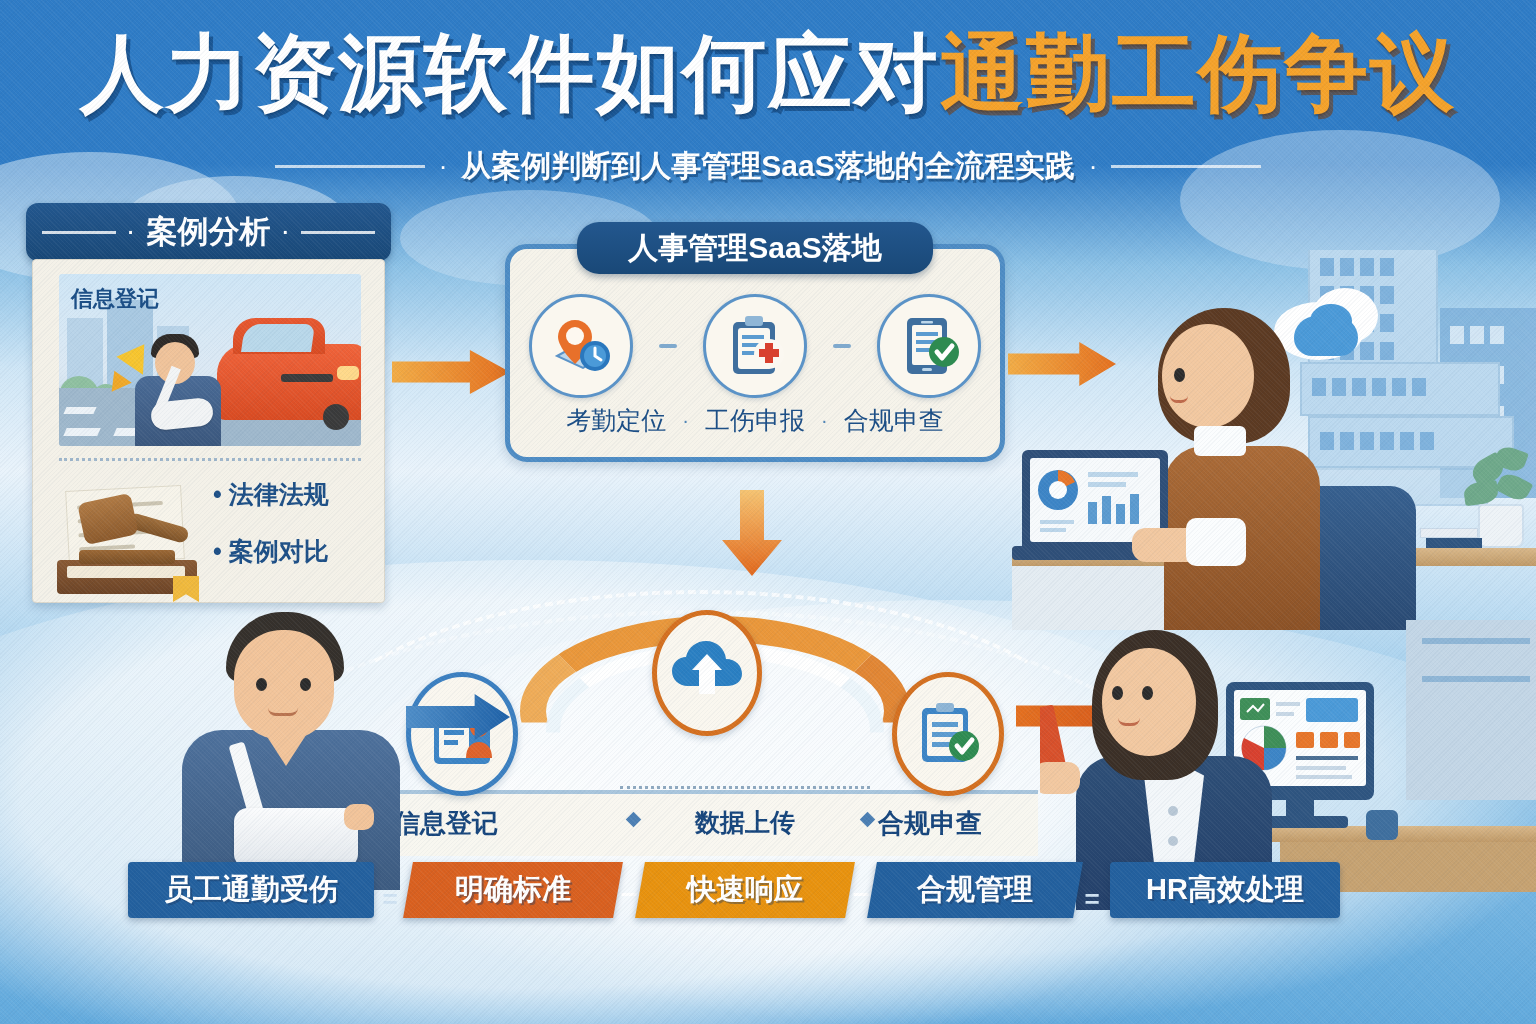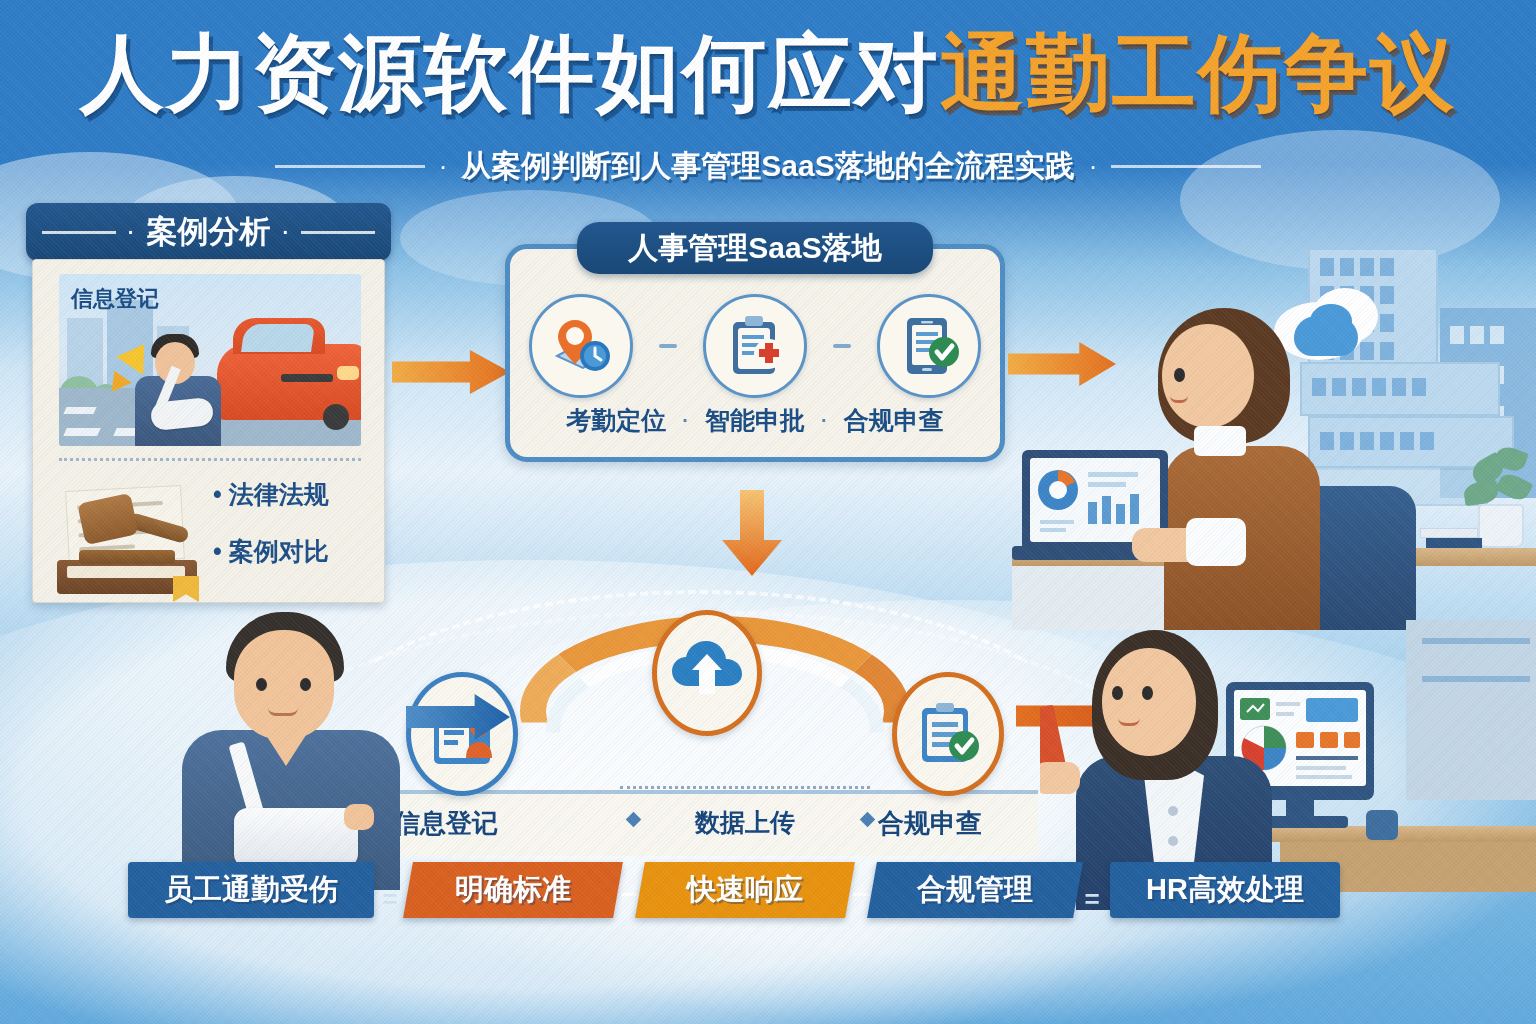"考勤定位" .saas-labels { font-weight: bold -> normal }
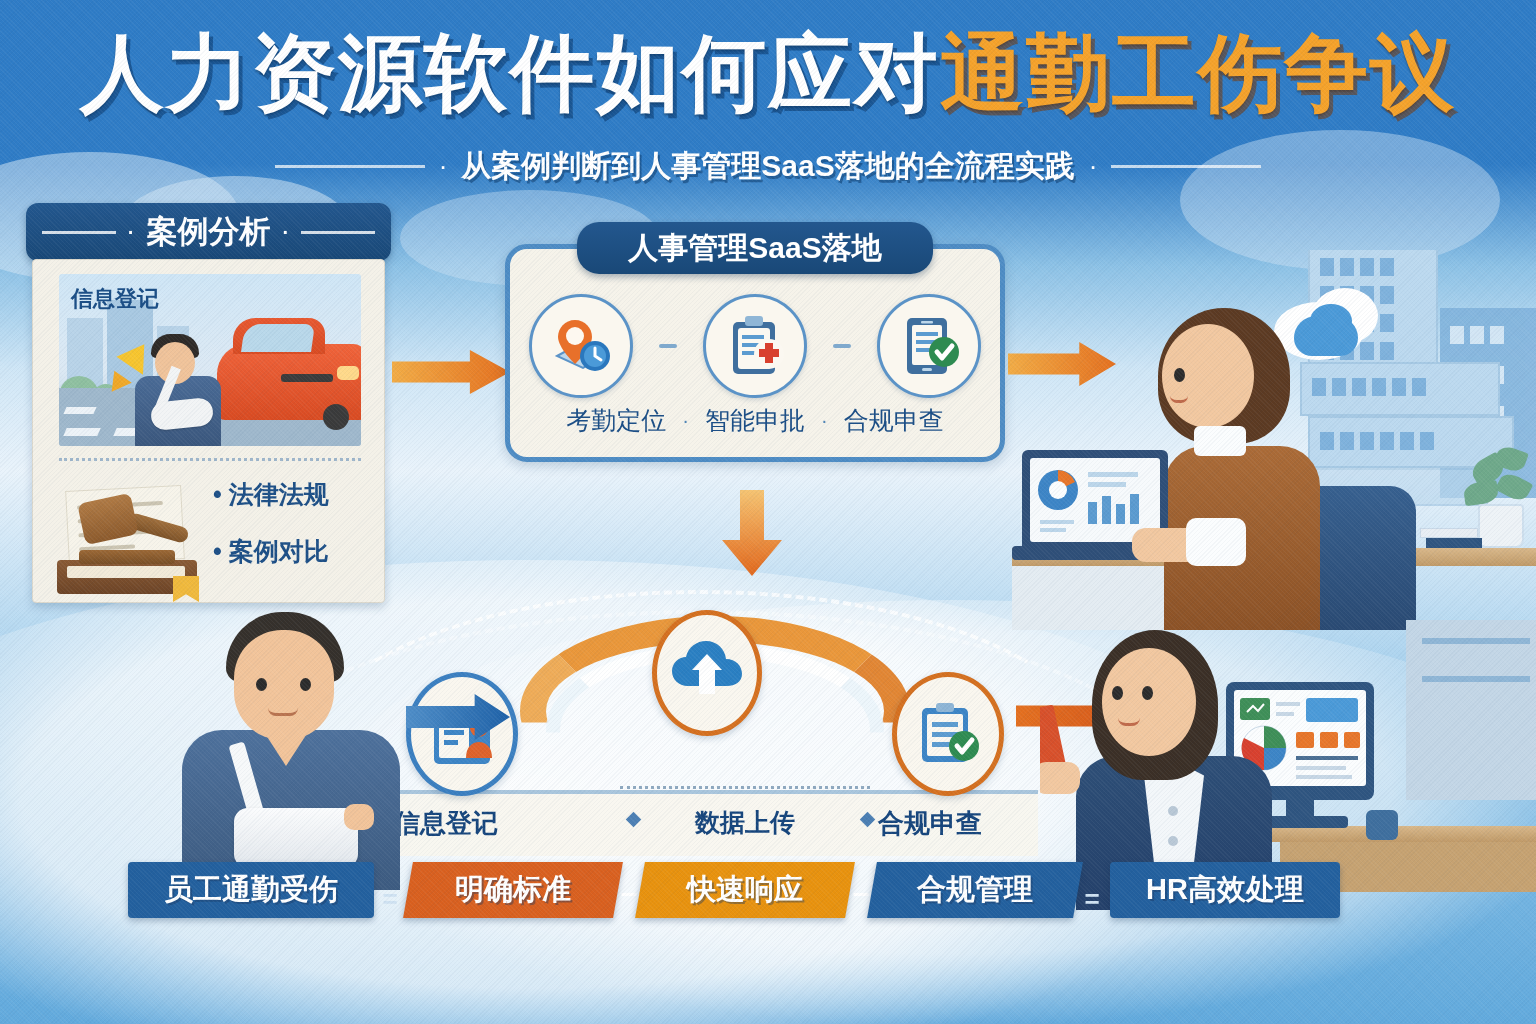"智能申批" span { text: 智能申批 -> 工伤申报 }
